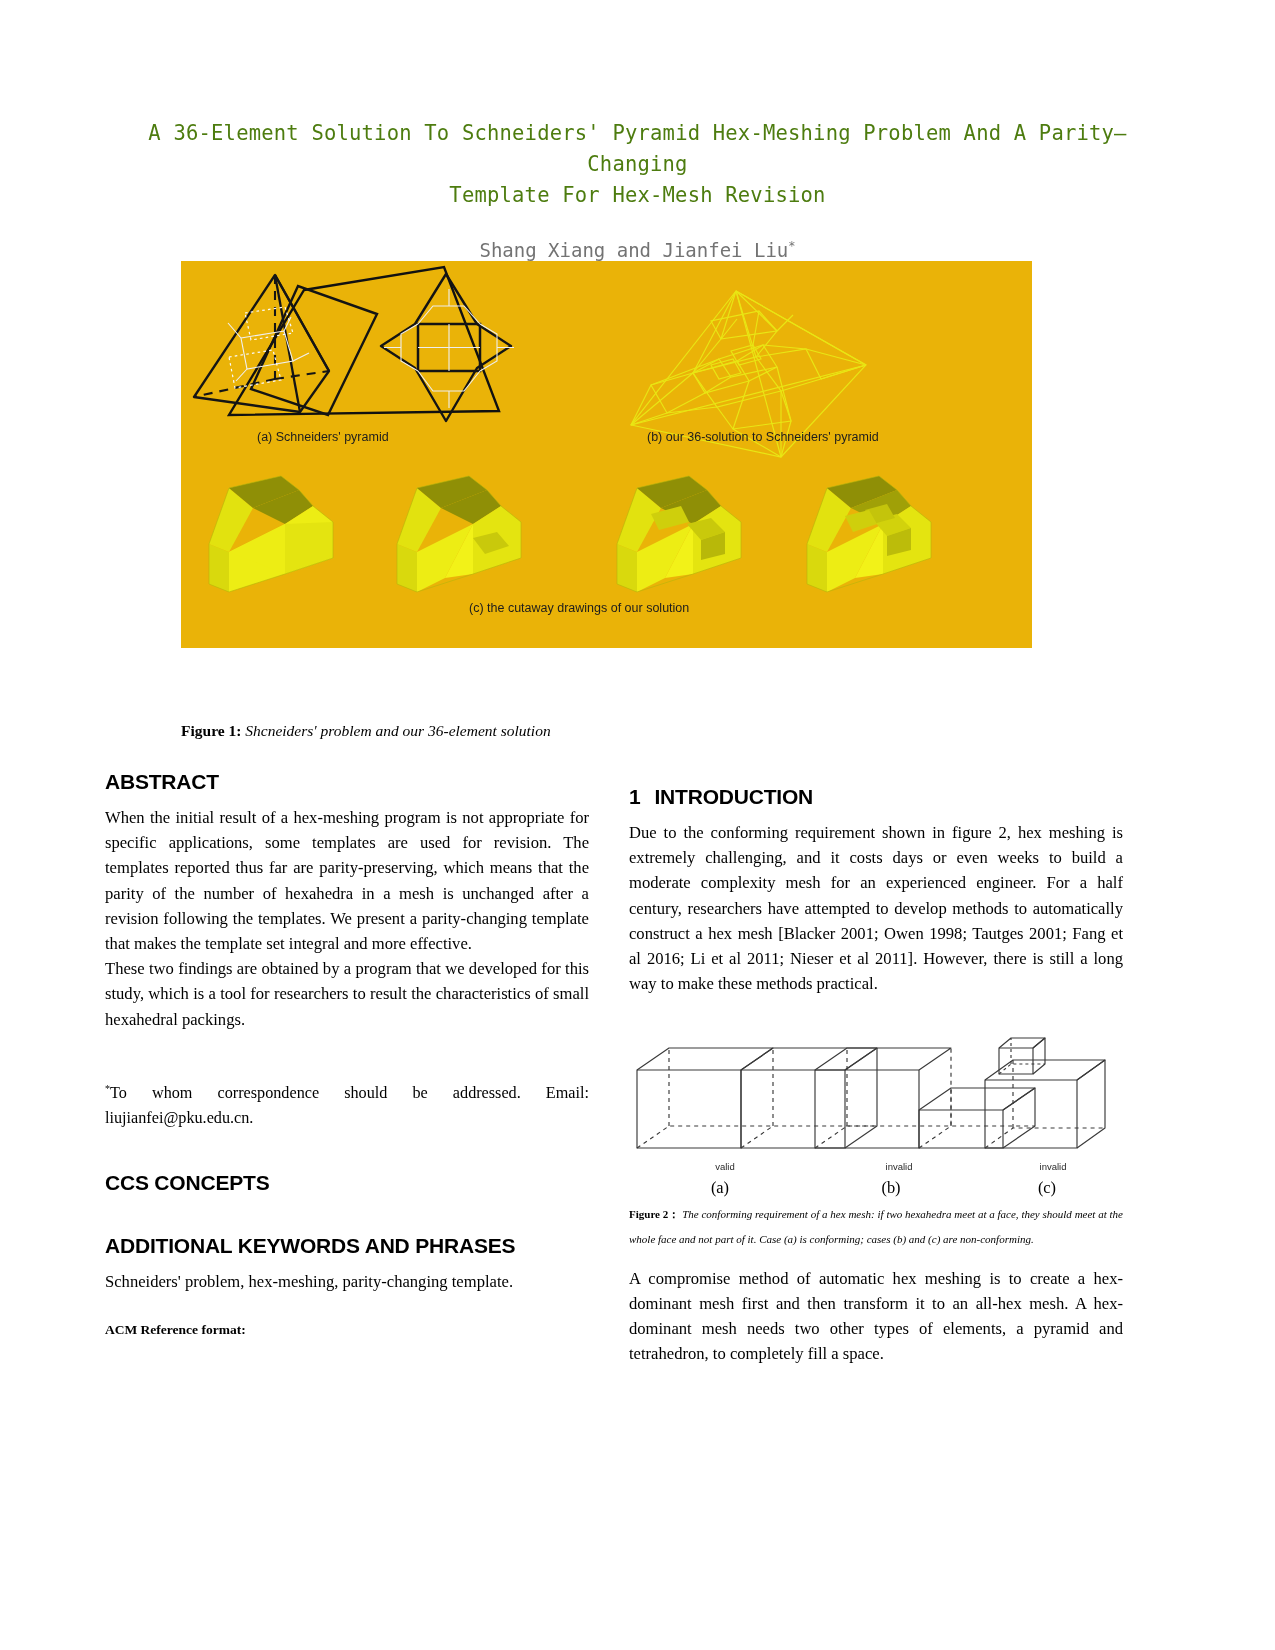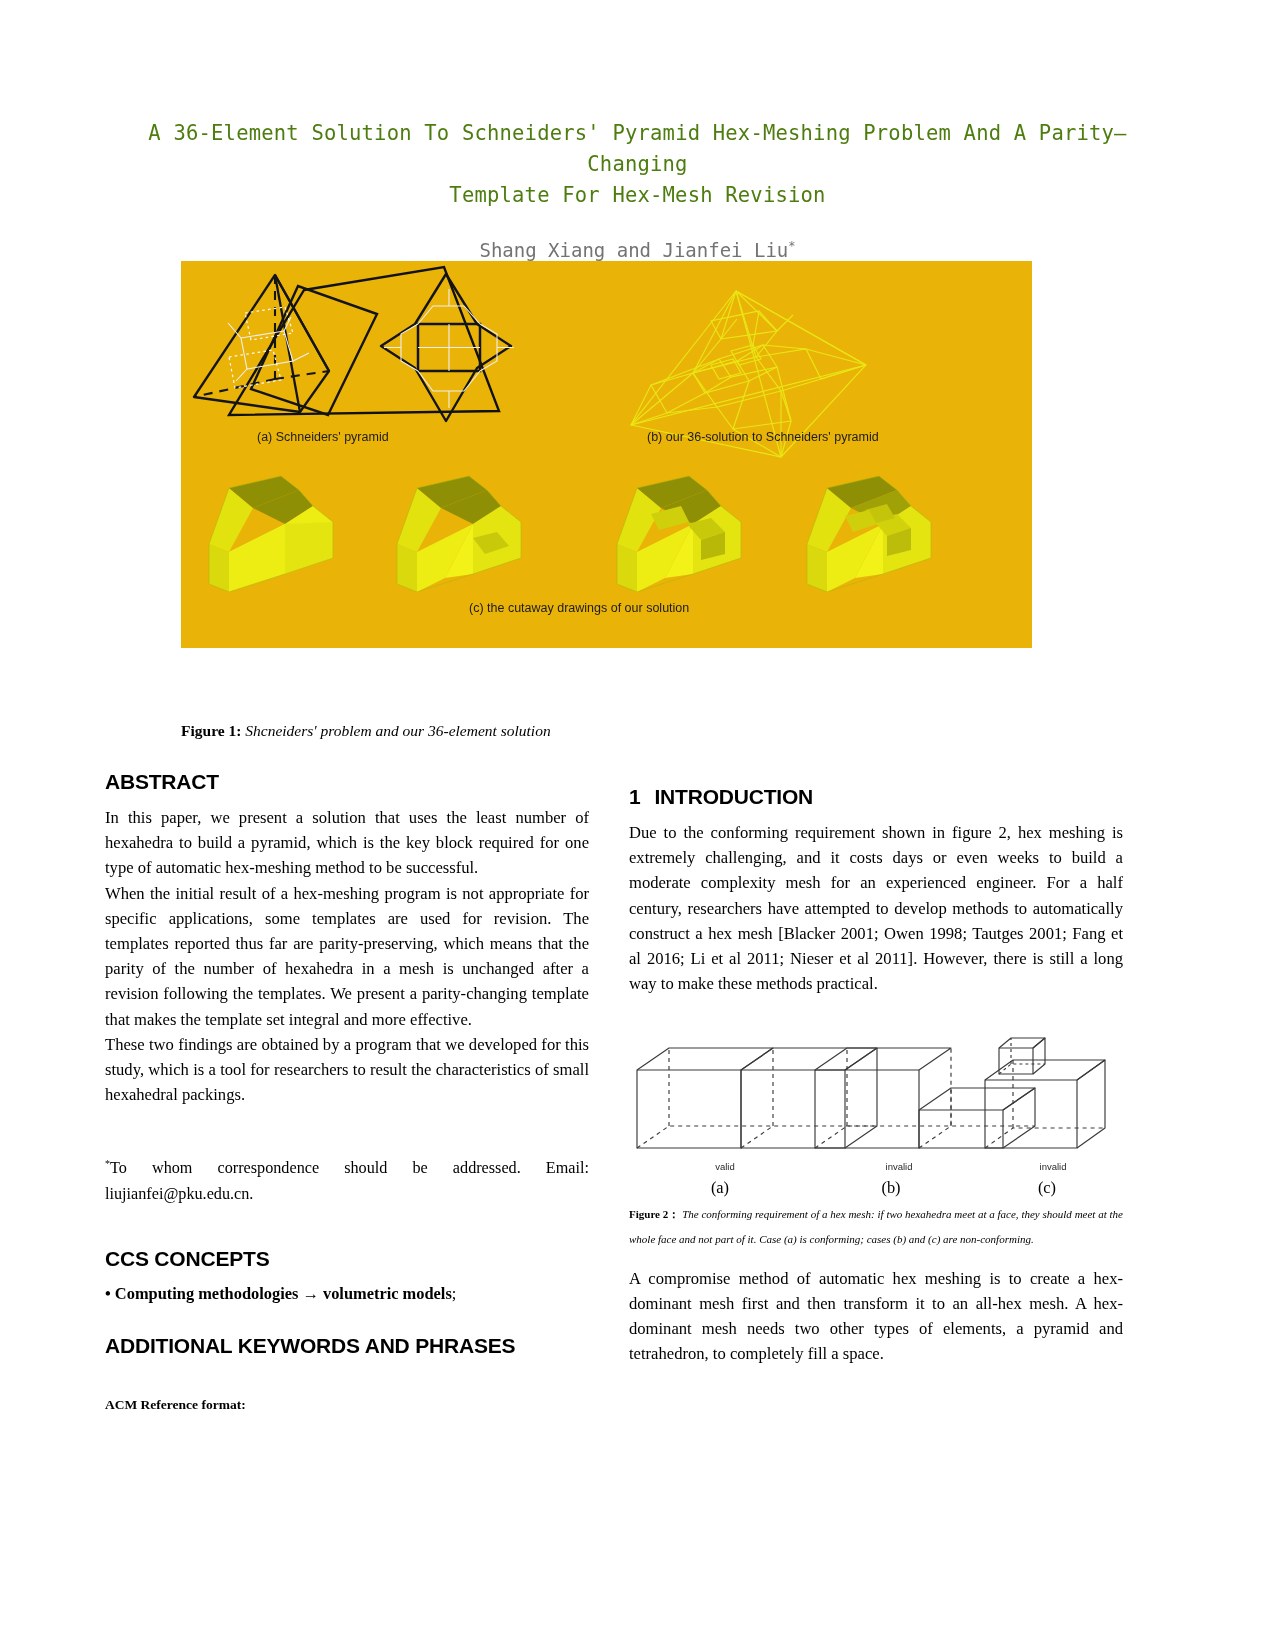"In this paper, we present" p.body { html: <p>In this paper, we present a solution that uses the least number of hexahedra to build a pyramid, which is the key block required for one type of automatic hex-meshing method to be successful.</p> -> none }
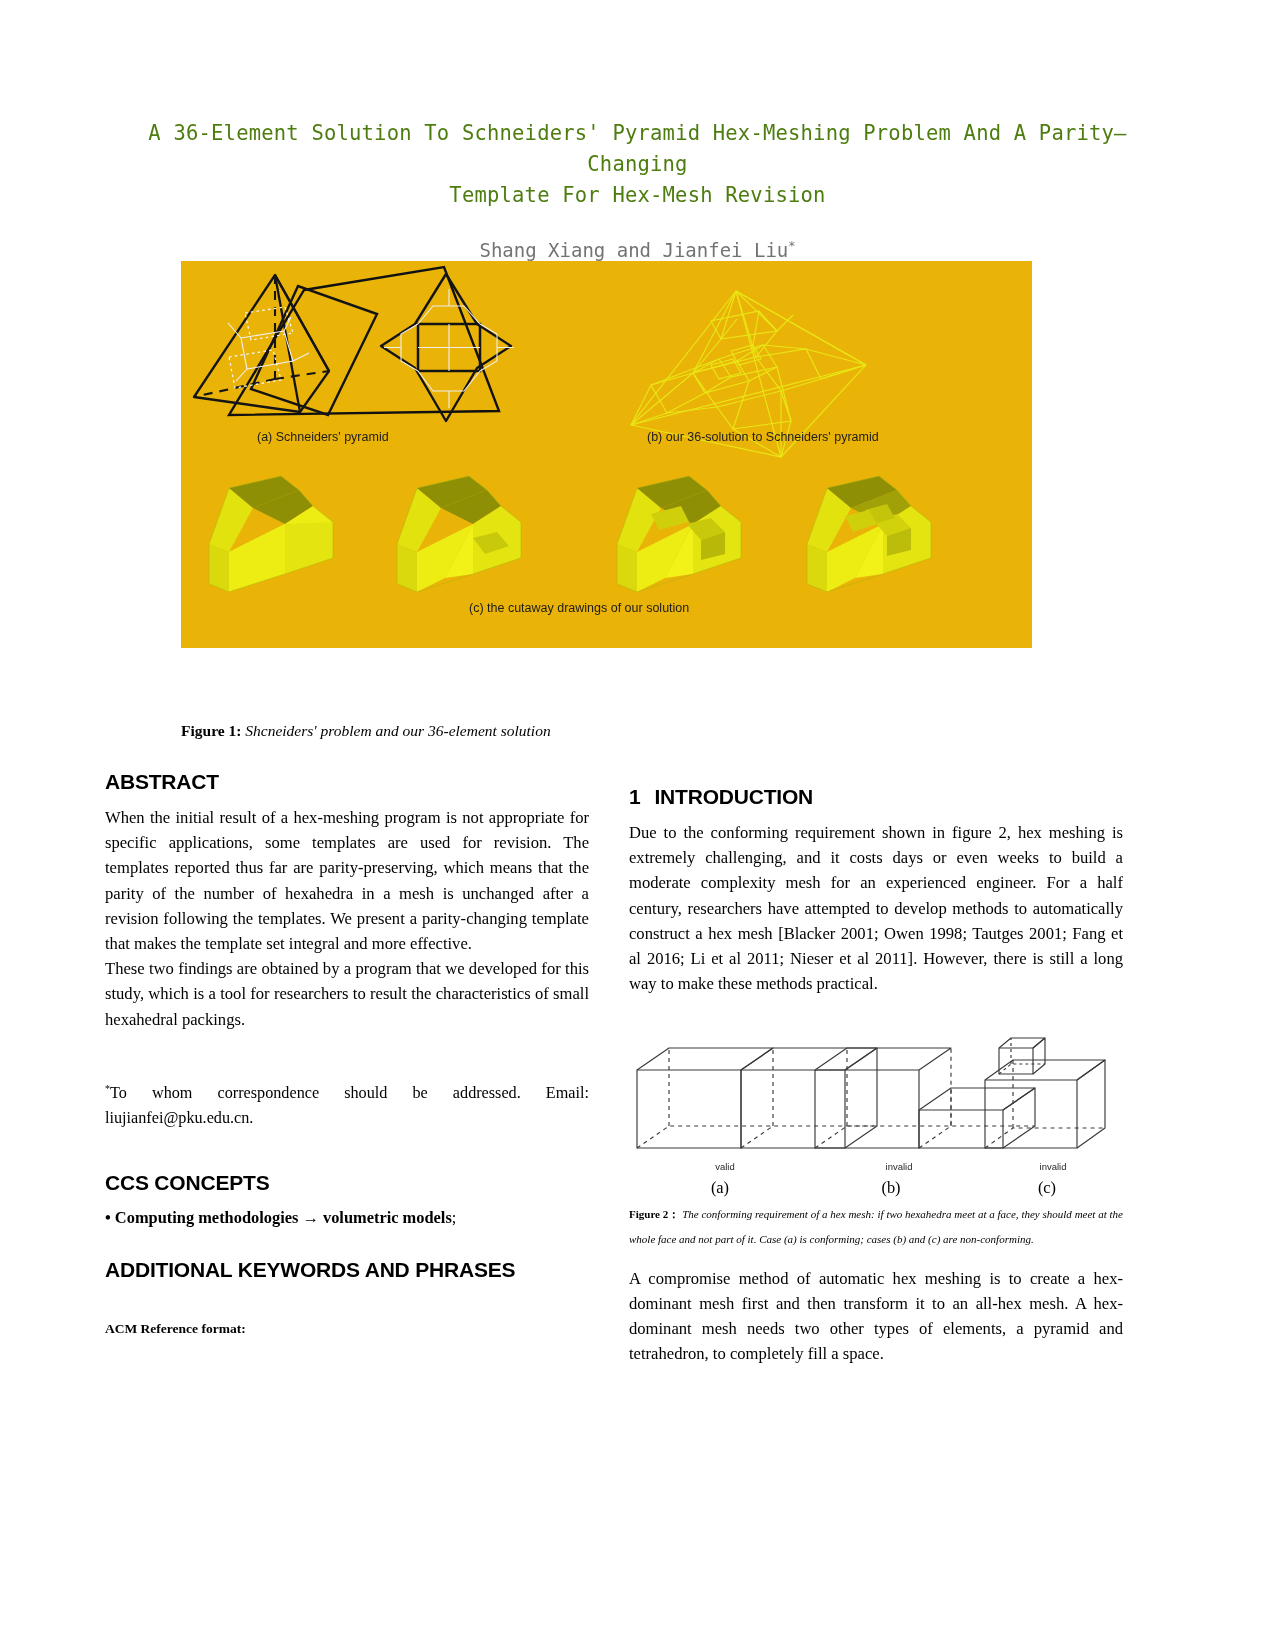"• Computing methodologies → volumetric" p.ccs-line { html: <p> <b><span>•</span> <span>Computing methodologies</span> <span>→</span> <span>volumetric models</span></b><span>;</span> </p> -> none }
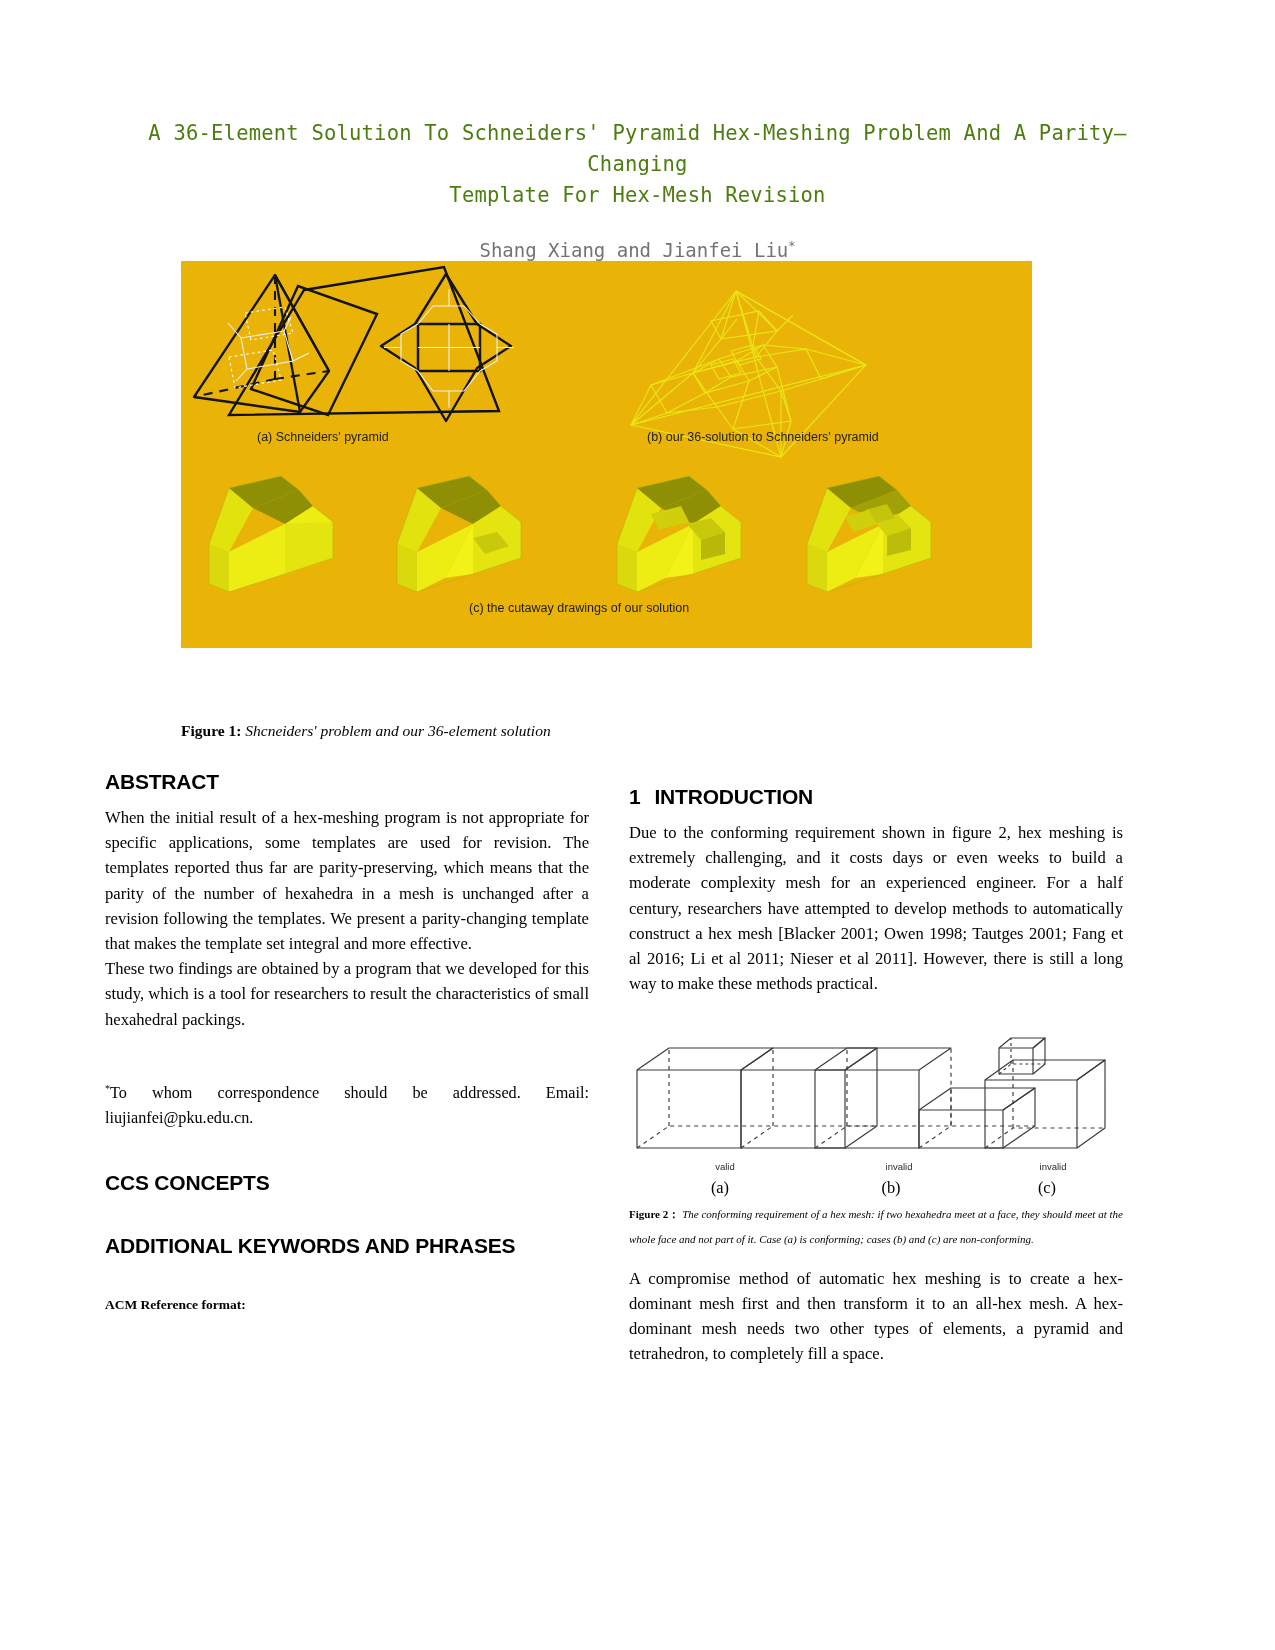"Schneiders' problem, hex-meshing," p.body { html: none -> <p>Schneiders' problem, hex-meshing, parity-changing template.</p> }
